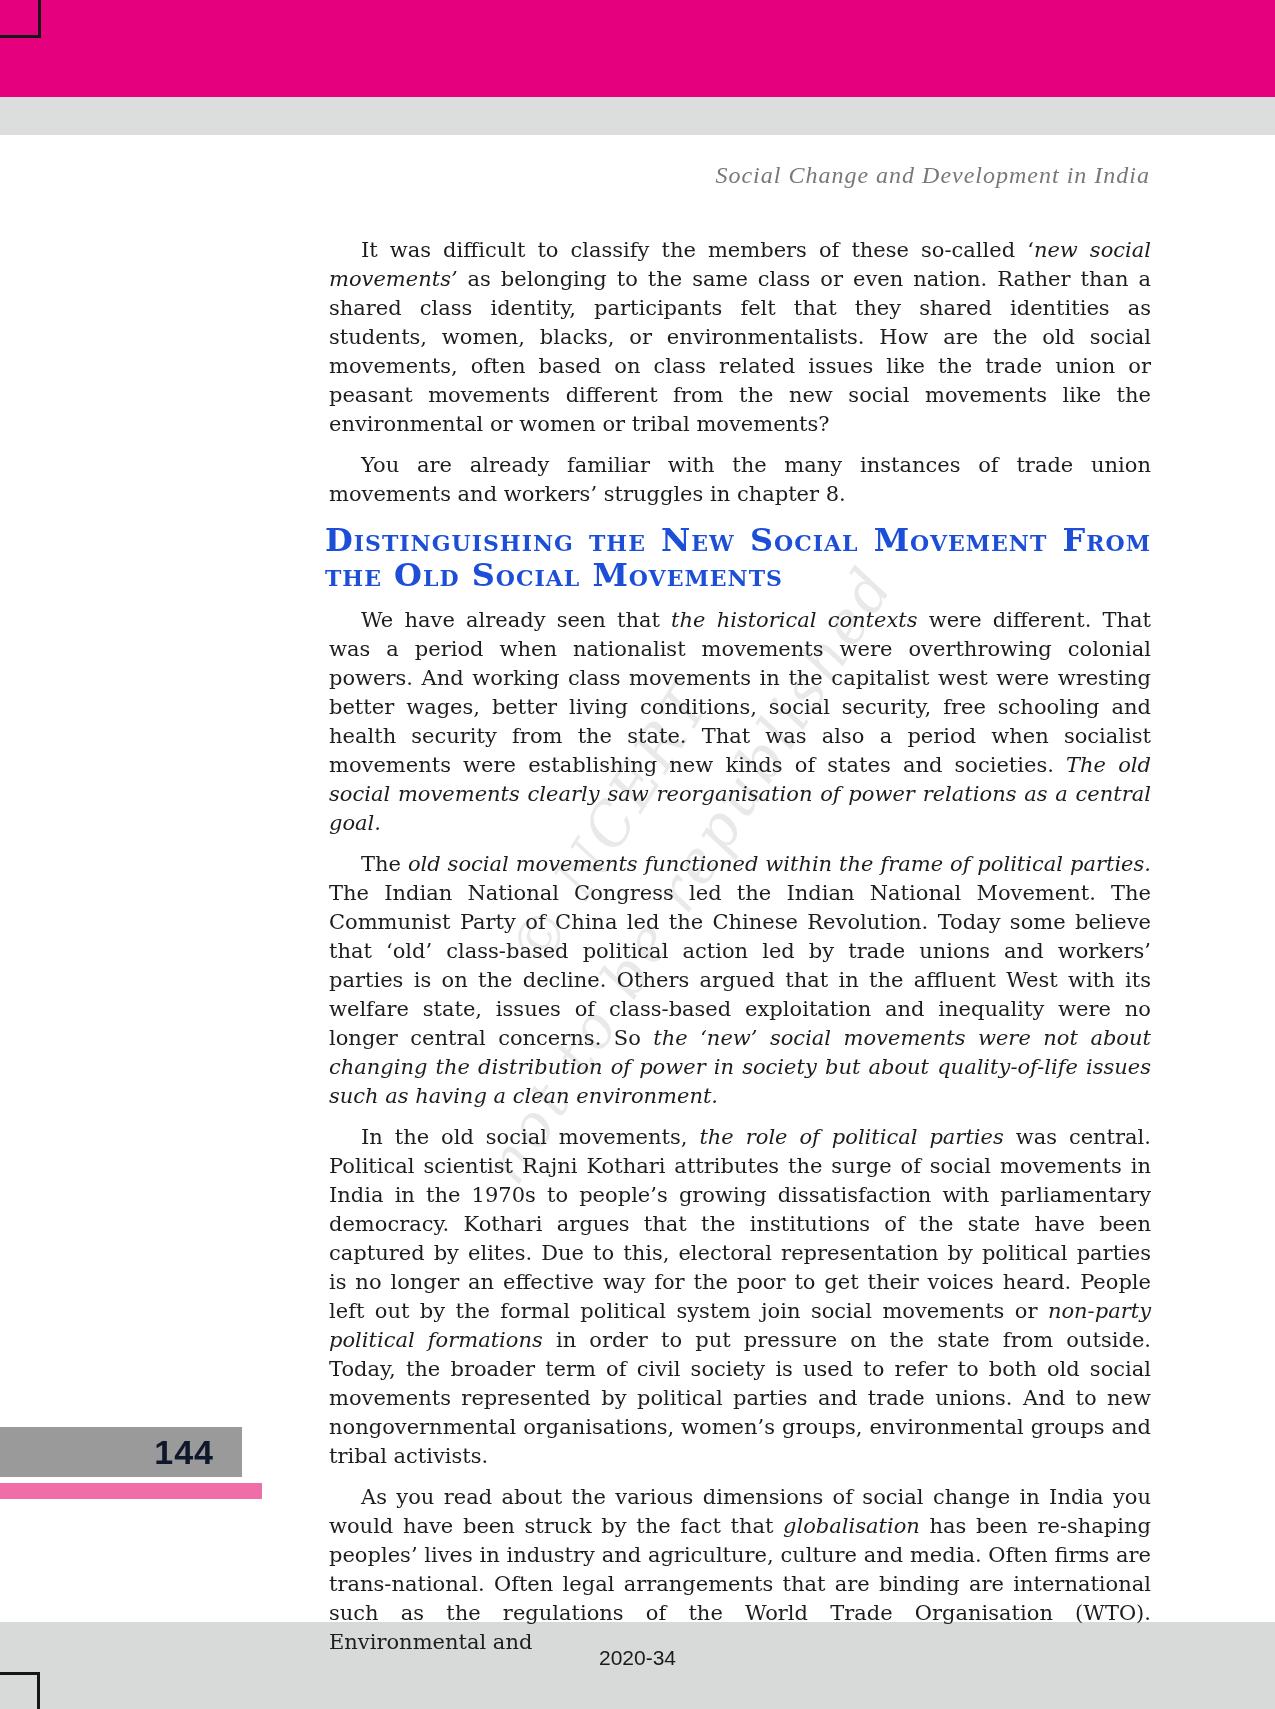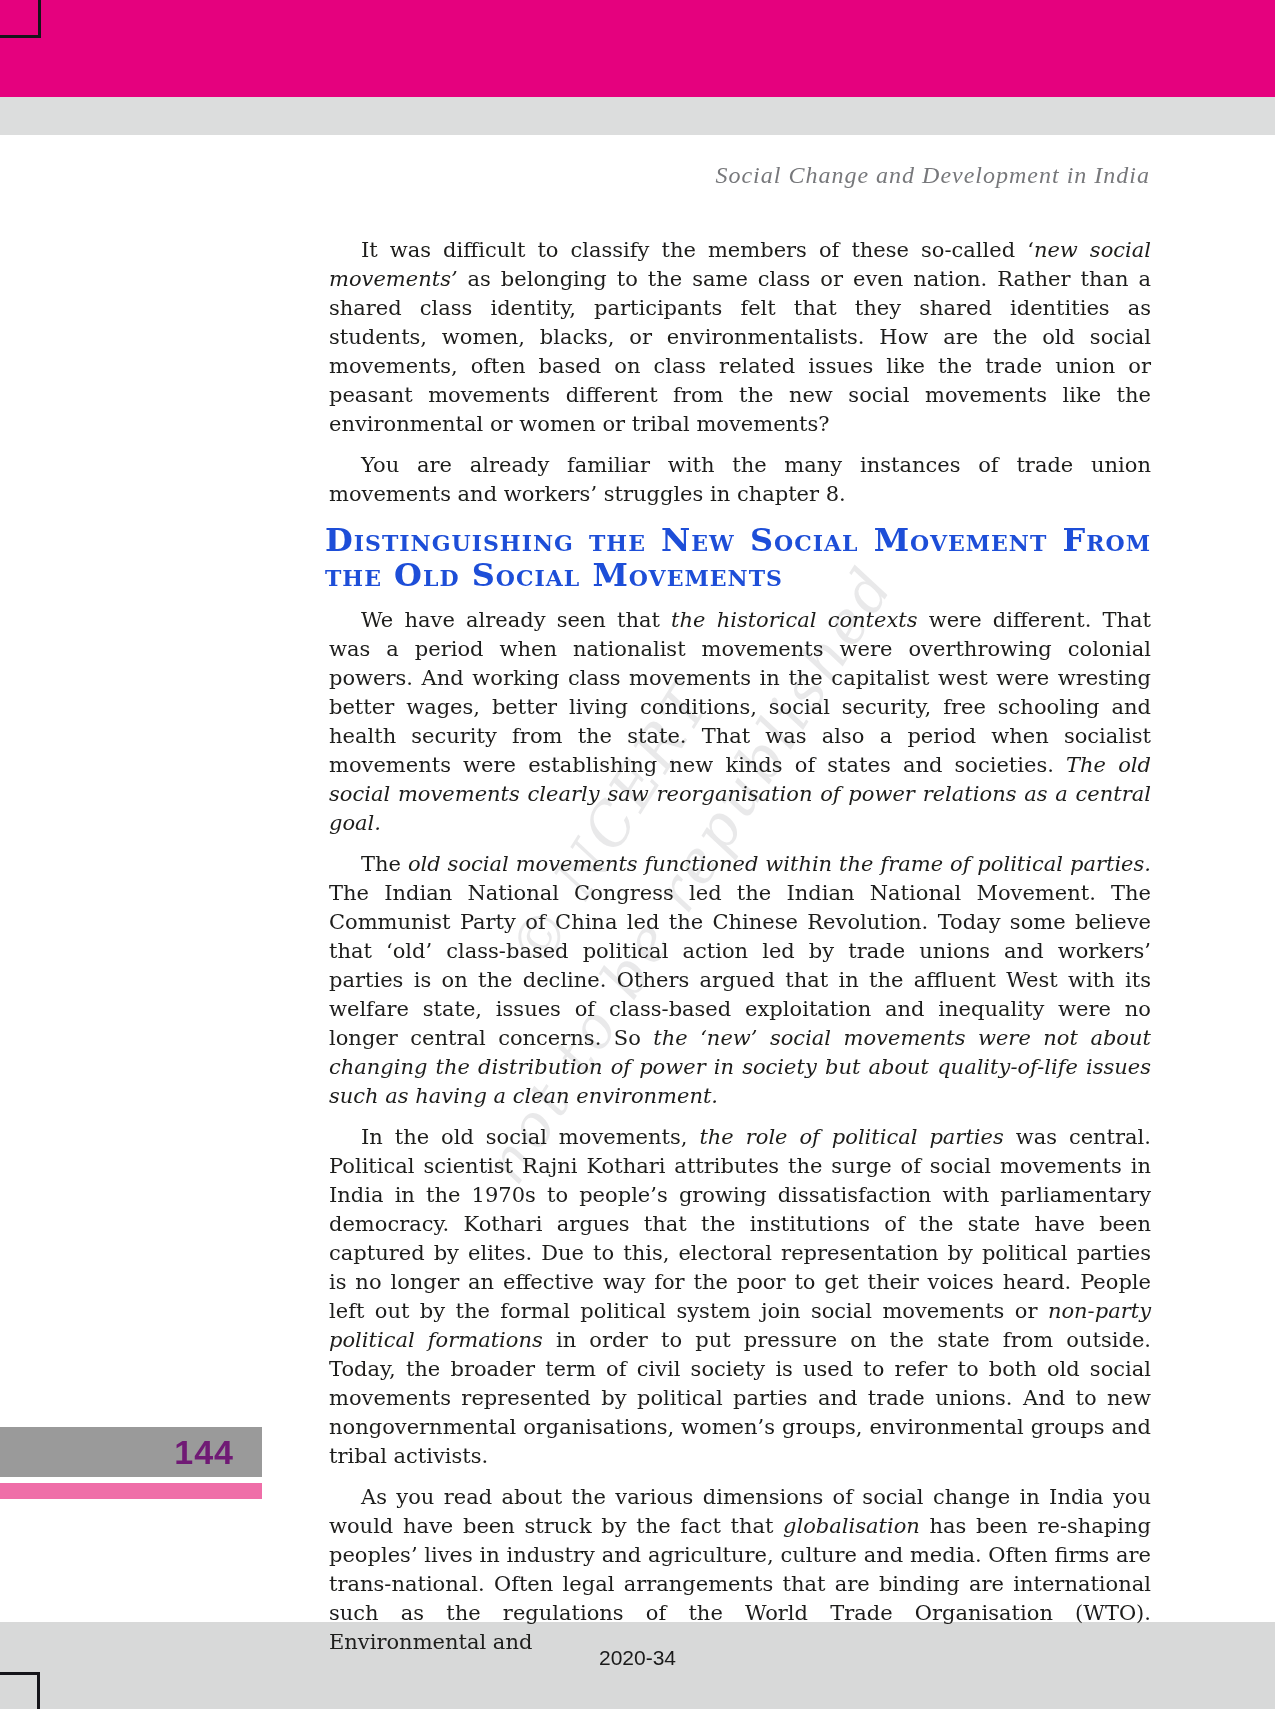"144" .badge-gray { color: #701a75 -> #0f172a; width: 262px -> 242px }
